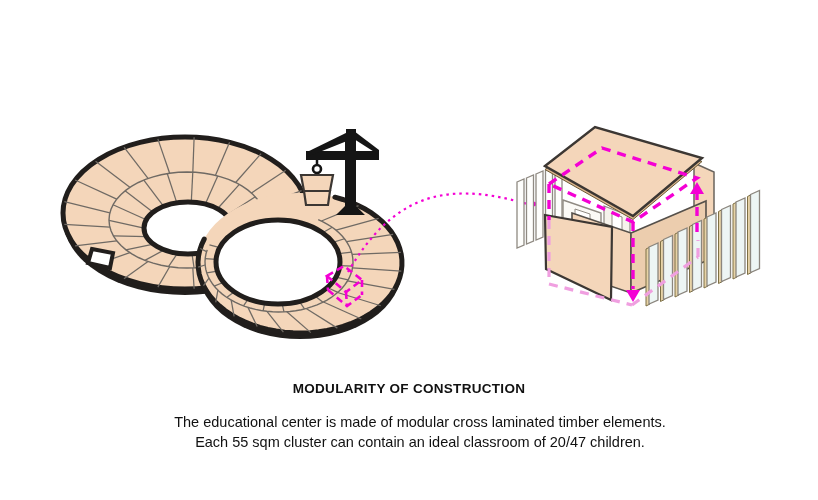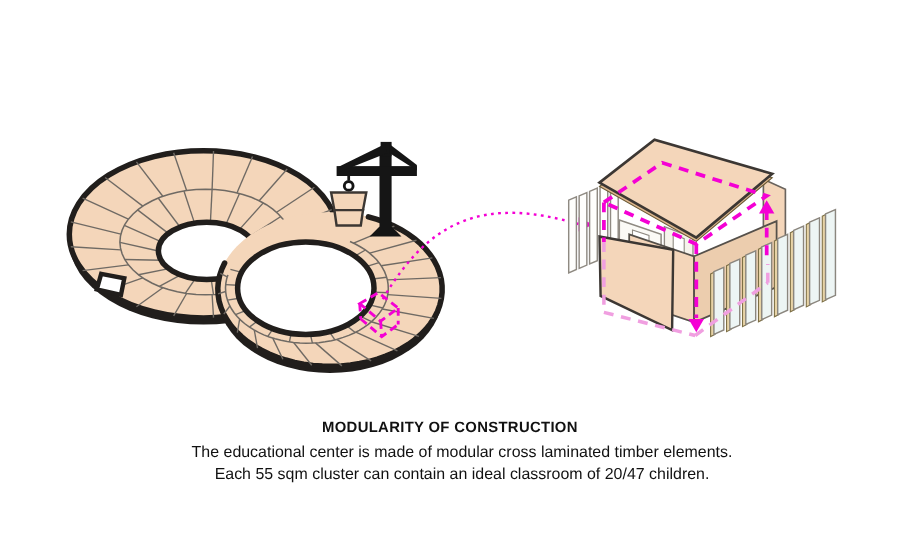"MODULARITY OF CONSTRUCTION" .caption-title { margin-bottom: 5px -> 16px }
